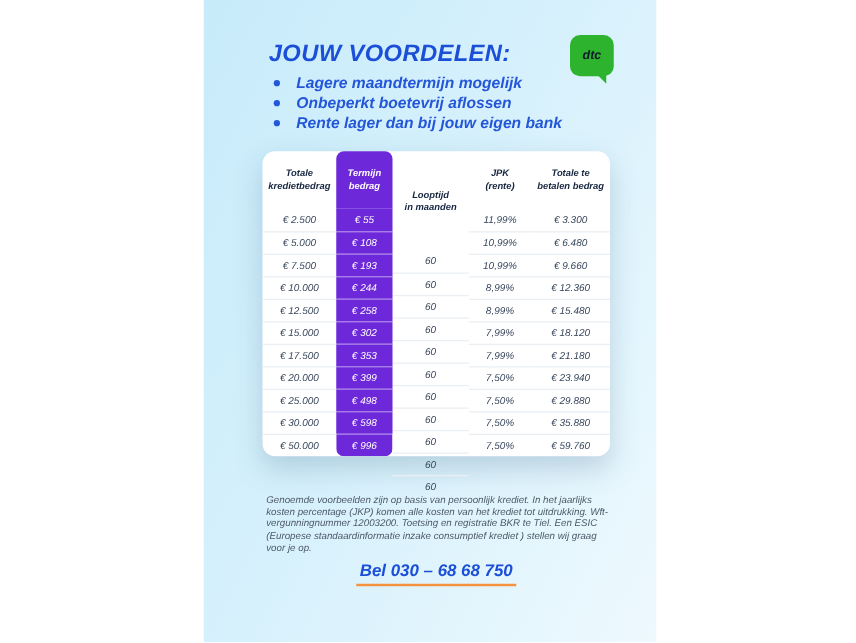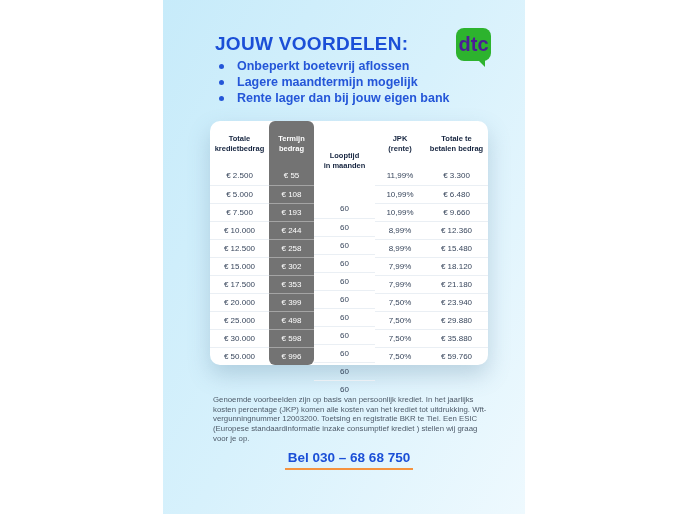"JOUW VOORDELEN:" .flyer { font-style: none -> italic }
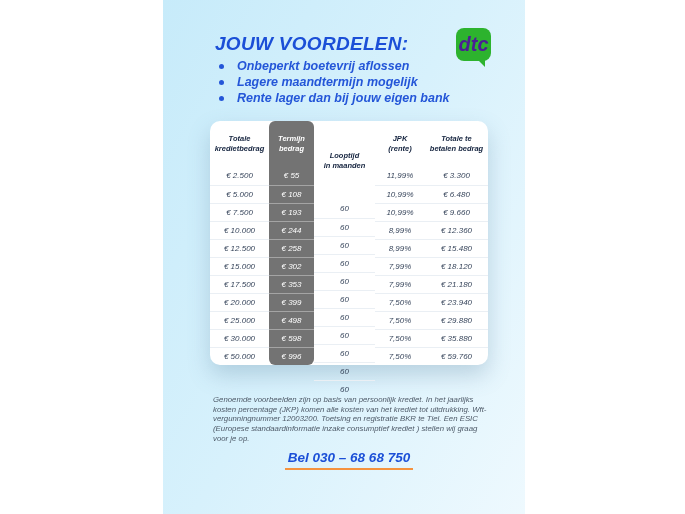"dtc" .logo { color: #4c1d95 -> #0f172a; font-size: 20px -> 10px }
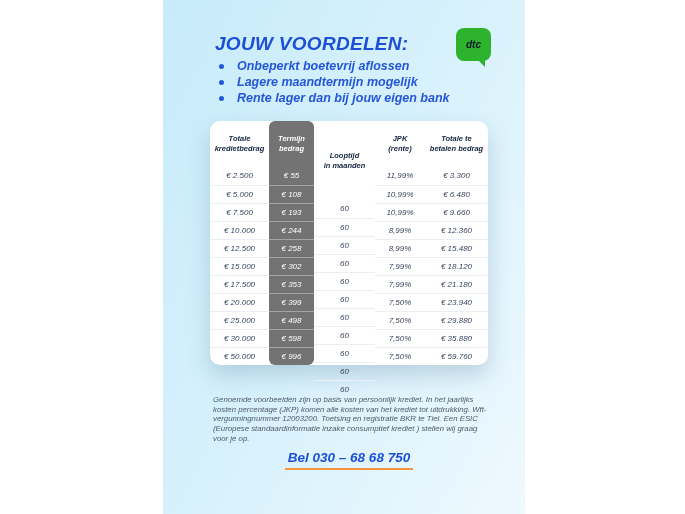"Onbeperkt boetevrij aflossen" li.benefit { order: before "Lagere maandtermijn mogelijk" -> after "Lagere maandtermijn mogelijk" }
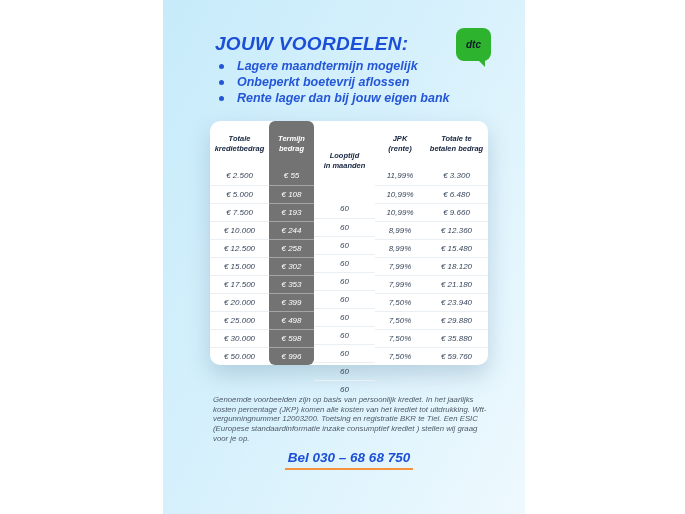"Termijn" .green { background: #737373 -> #6d28d9 }
